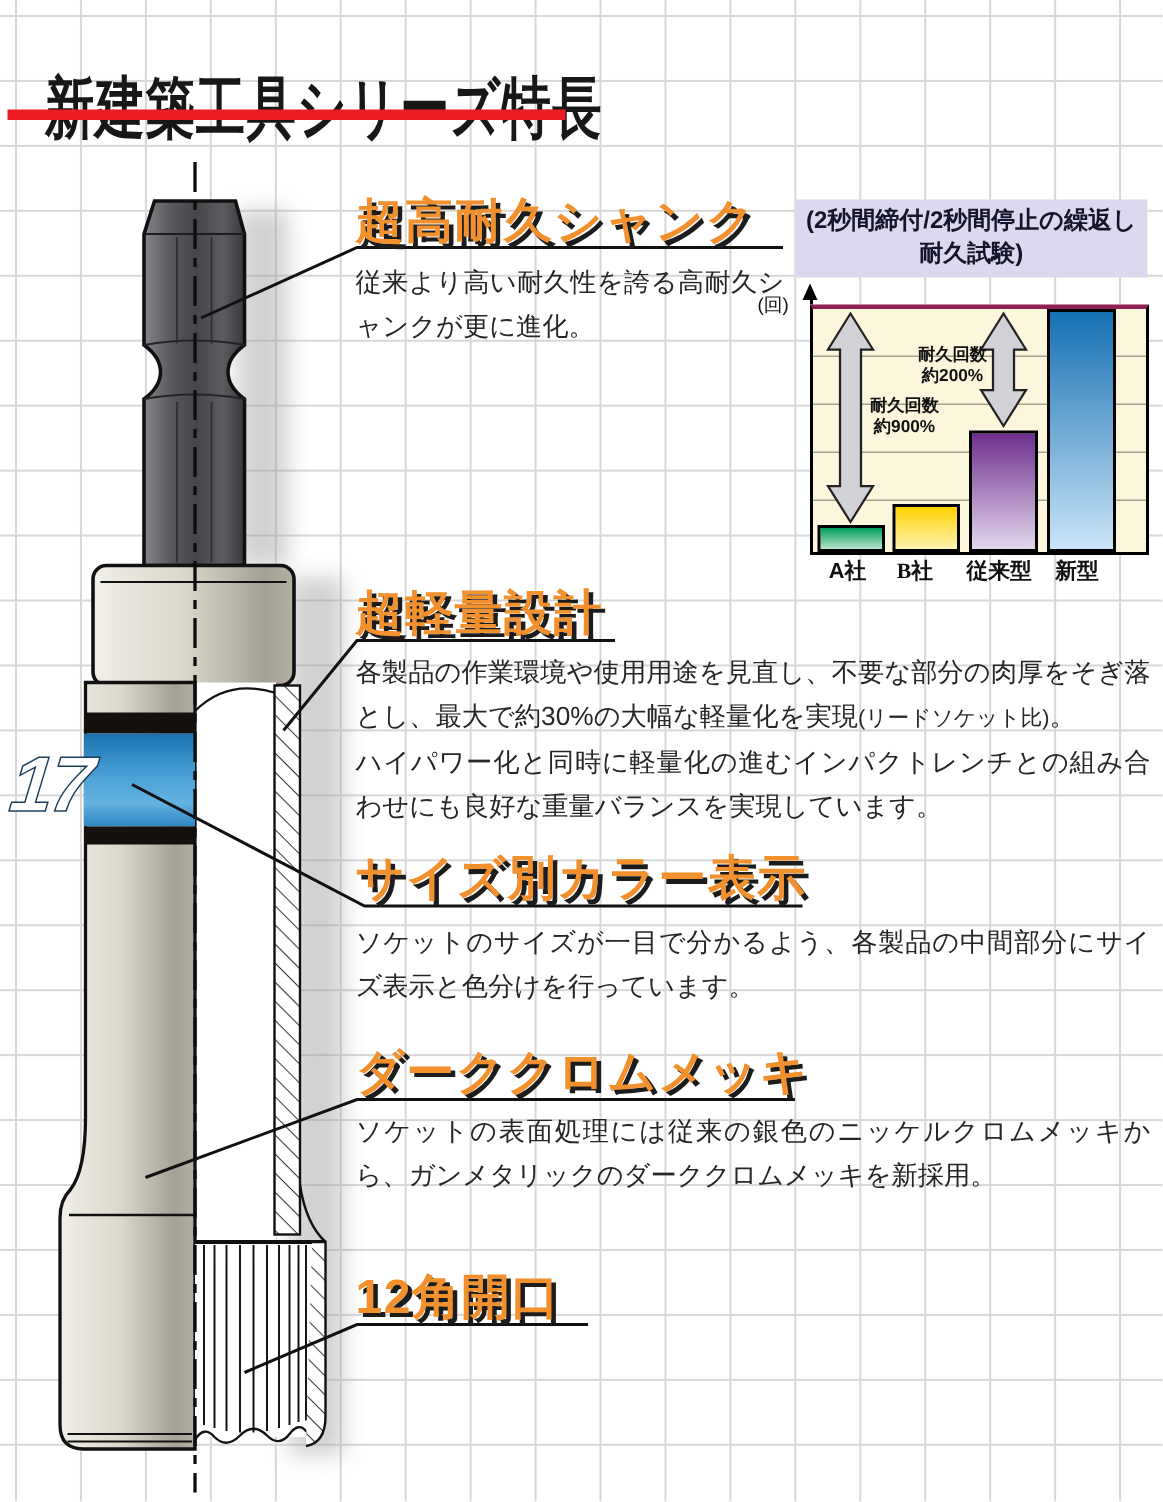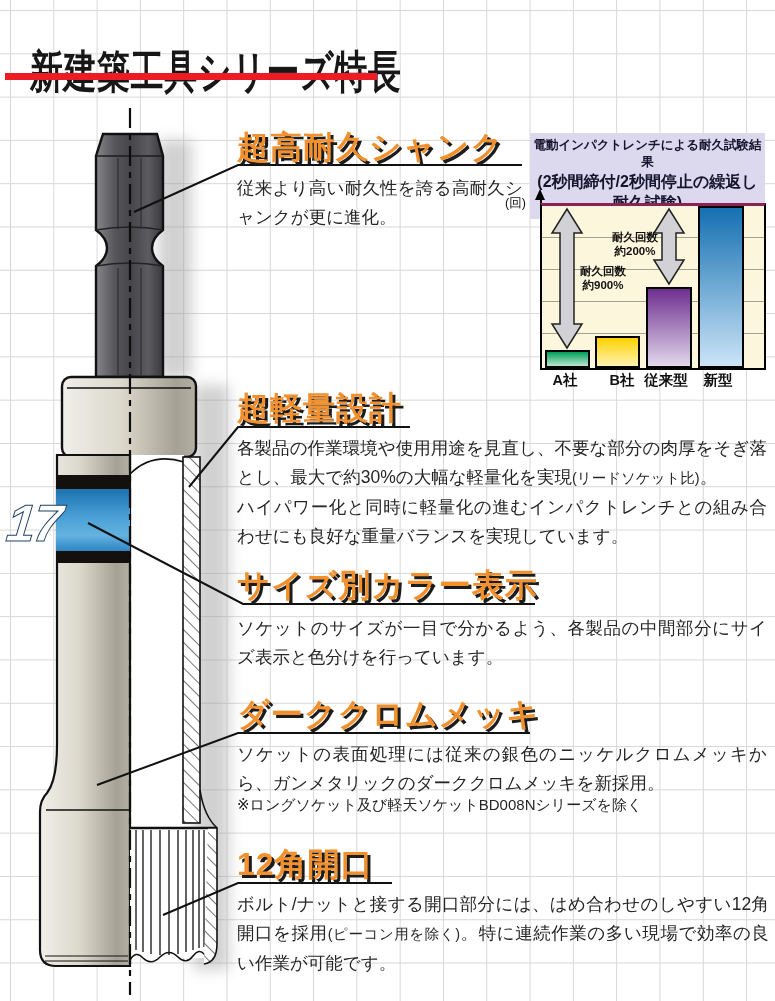"電動インパクトレンチによる耐久試験結果" span.l1 { html: <span>電動インパクトレンチによる耐久試験結果</span> -> none }
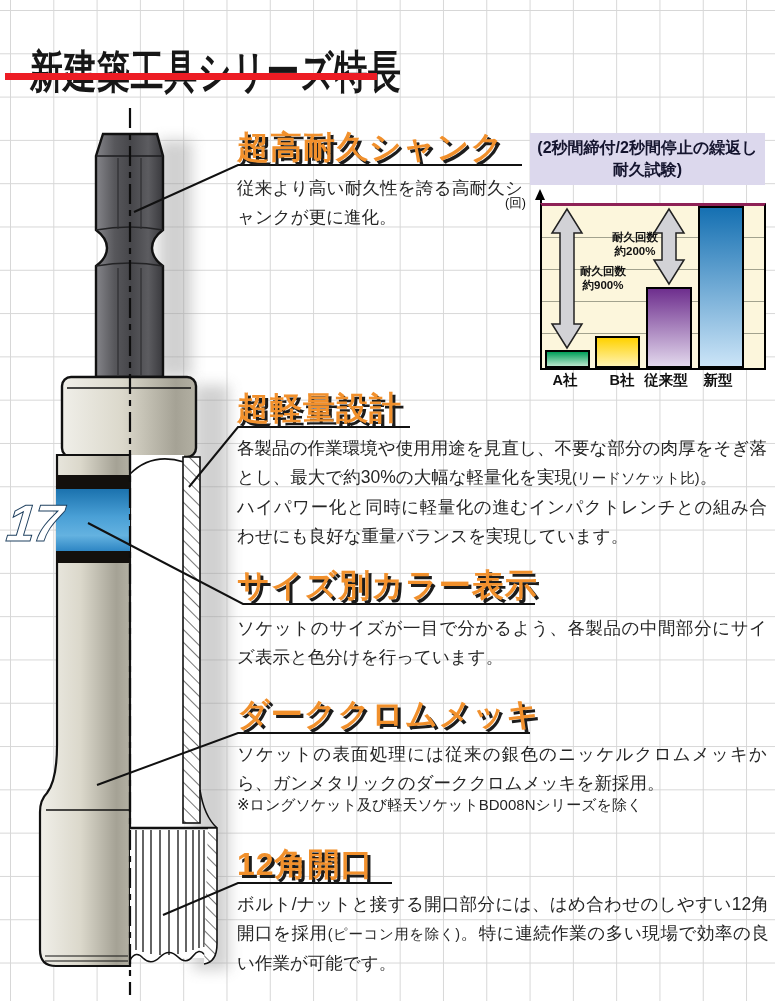"B社" span.xlab { font-family: none -> Liberation Serif, serif; left: 92px -> 80px }
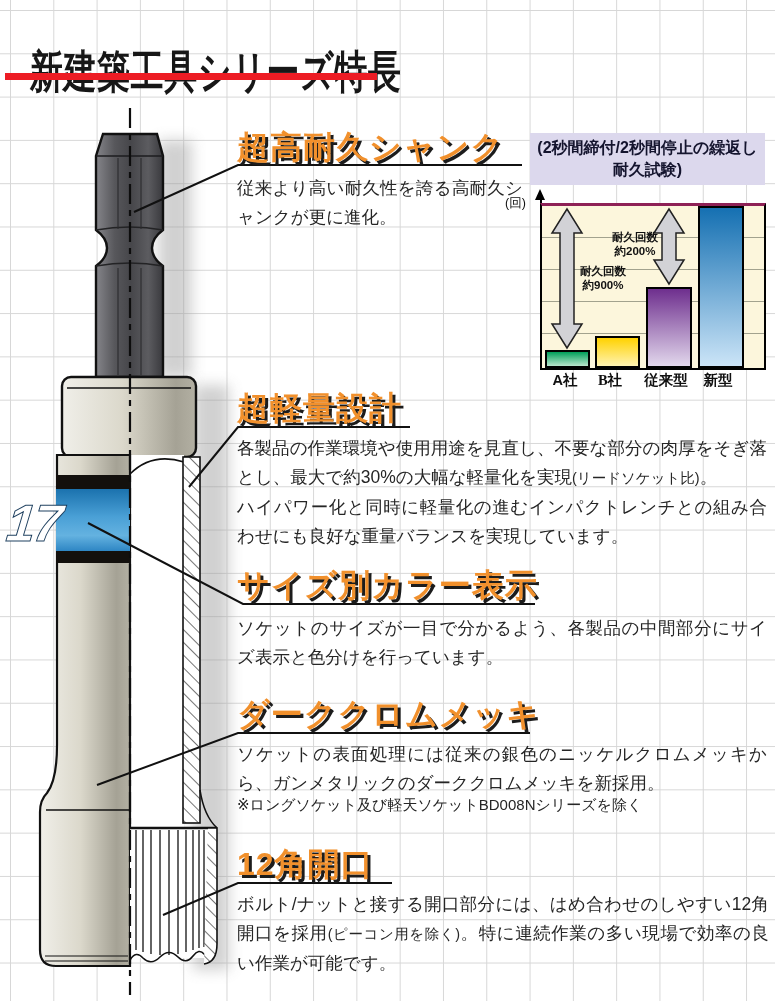"※ロングソケット及び軽天ソケットBD008Nシリーズを除く" div.abs { html: <div>※ロングソケット及び軽天ソケットBD008Nシリーズを除く</div> -> none }
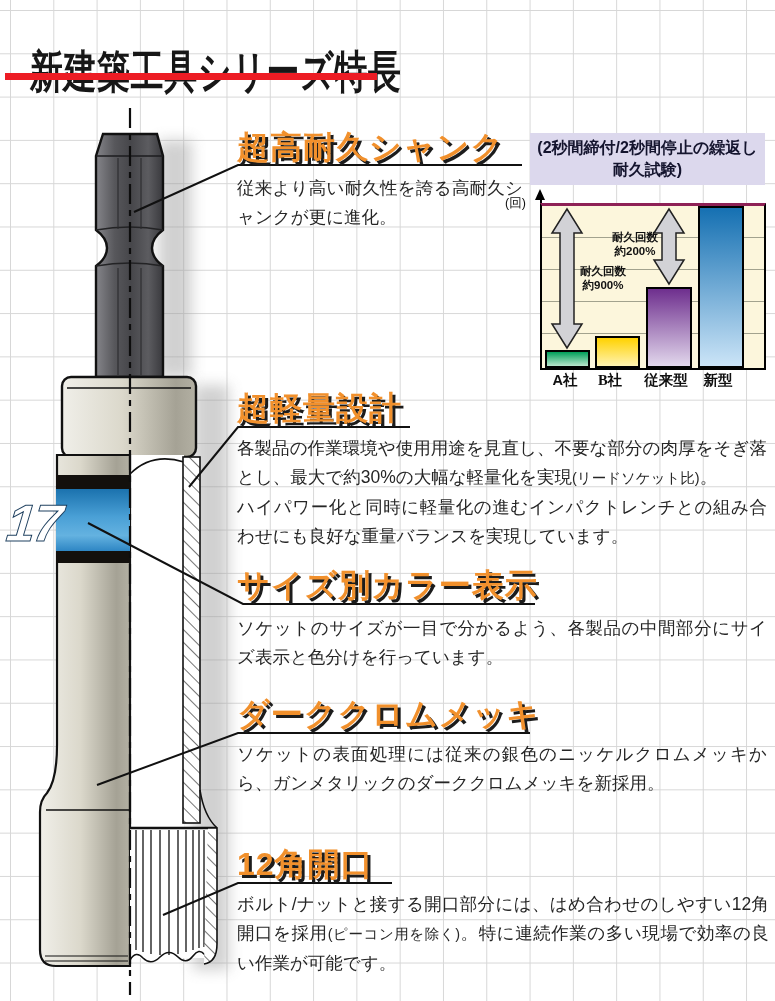"ボルト/ナットと接する開口部分には、はめ合わせのしやすい12角開口を採用(ピーコ" div.abs { html: <div> <p><span>ボルト/ナットと接する開口部分には、はめ合わせのしやすい12角</span><span>開口を採用</span><span>(ピーコン用を除く)</span><span>。特に連続作業の多い現場で効率の良い作業が可能です。</span></p> </div> -> none }
